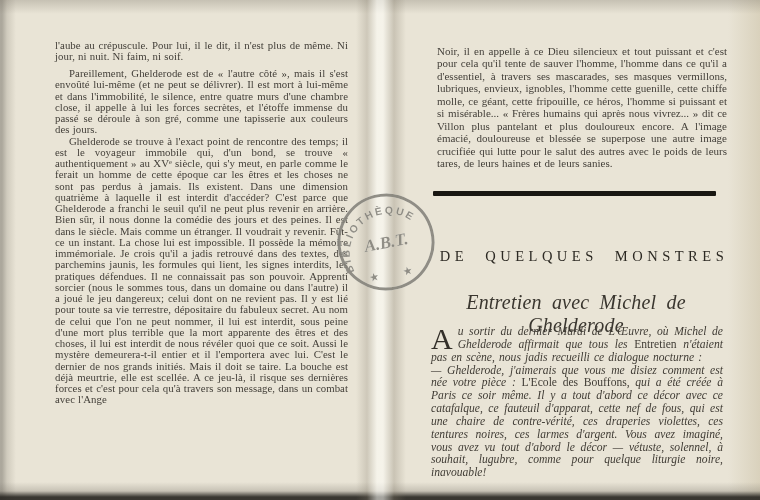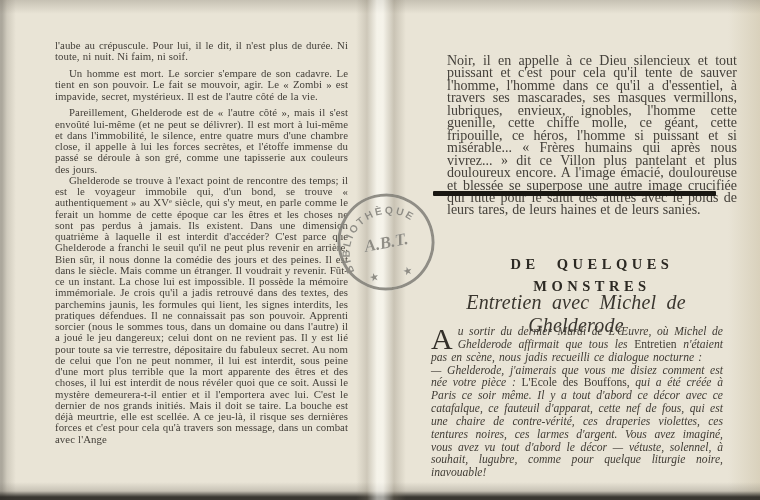"l'aube au crépuscule. Pour lui," p { text: durée. Ni toute -> même. Ni jour }
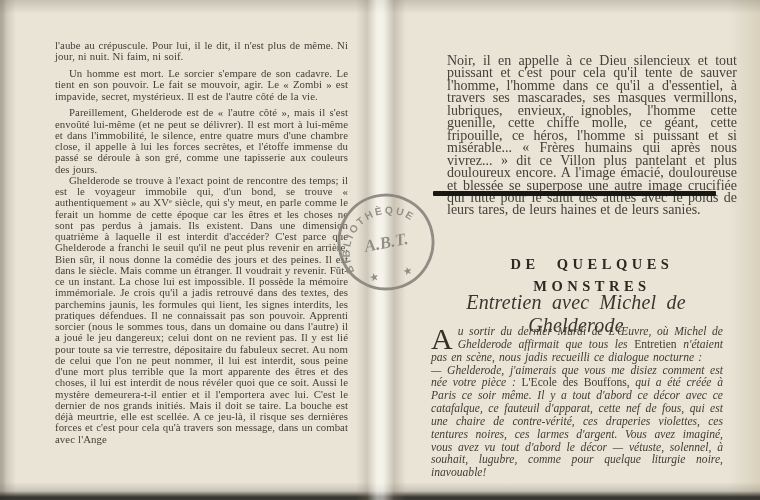"Noir, il en appelle à" .intro { font-size: 14px -> 11px; margin: 16px -> 6px }
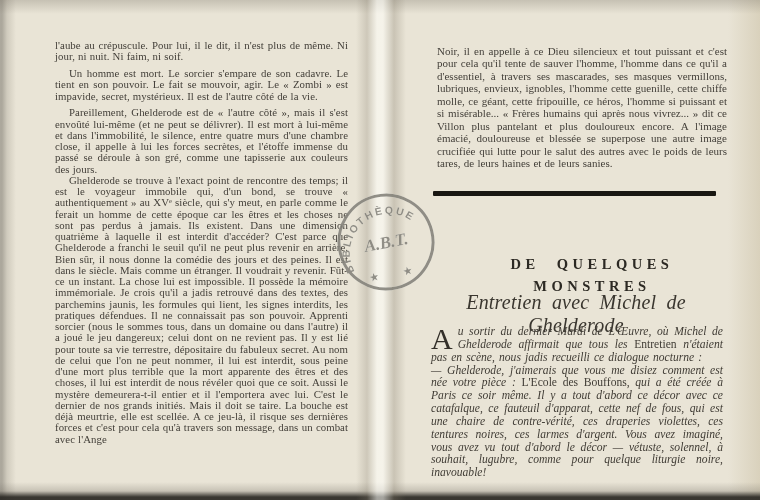"Un homme est mort. Le" p.ind { html: <p>Un homme est mort. Le sorcier s'empare de son cadavre. Le tient en son pouvoir. Le fait se mouvoir, agir. Le « Zombi » est impavide, secret, mystérieux. Il est de l'autre côté de la vie.</p> -> none }
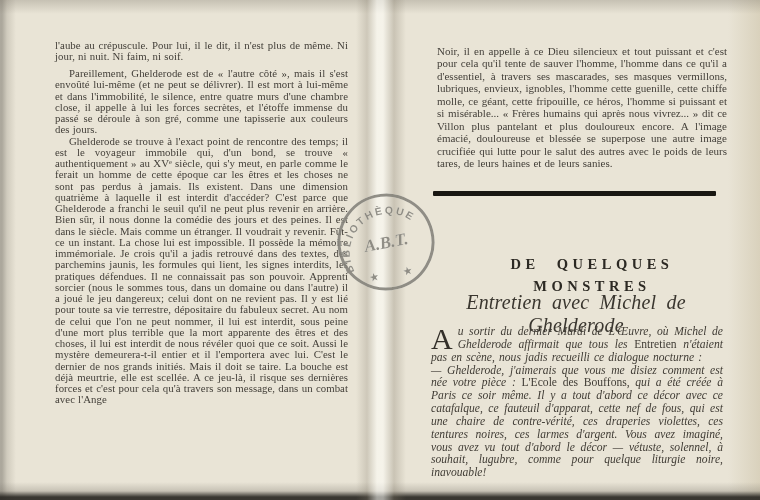"DE QUELQUES MONSTRES" .title { font-weight: bold -> normal; margin: 16px -> 8px }
